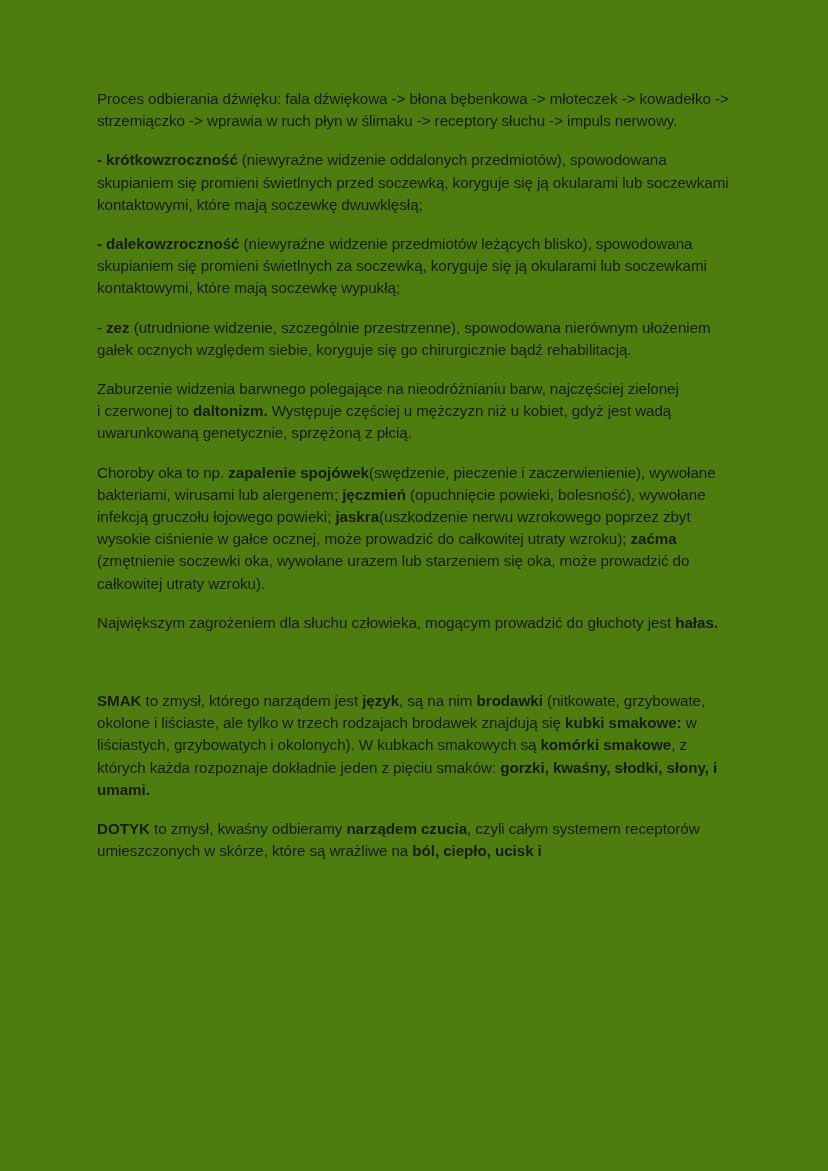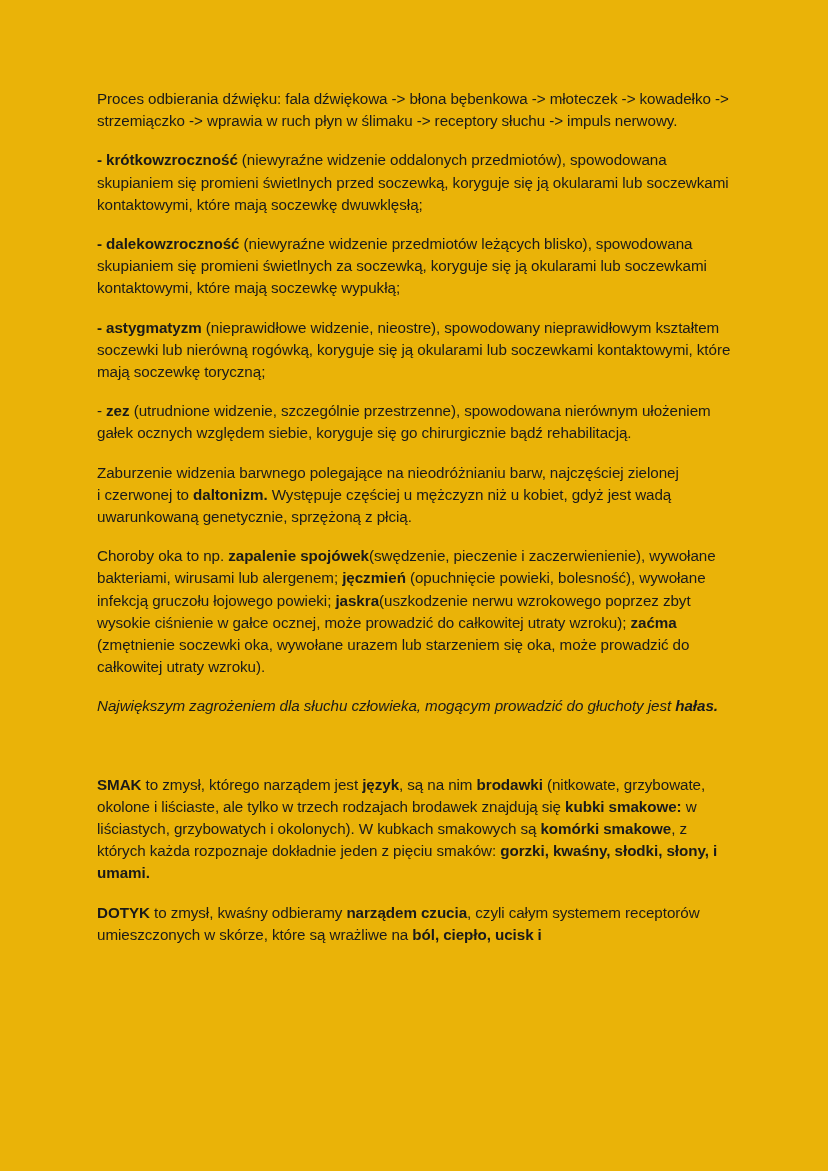"Proces odbierania dźwięku: fala" .page { background: #eab308 -> #4d7c0f }
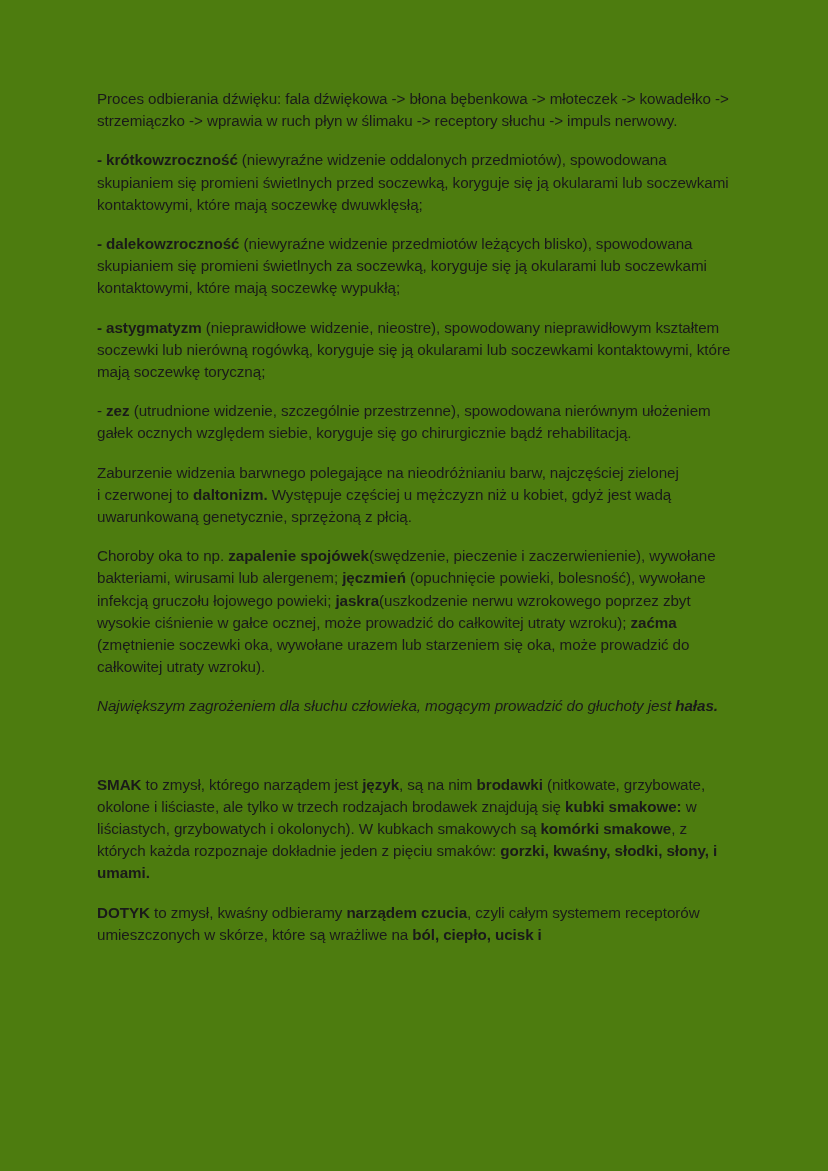"- astygmatyzm (nieprawidłowe widzenie," p.para { html: <p><b>- astygmatyzm</b><span> (nieprawidłowe widzenie, nieostre), spowodowany nieprawidłowym kształtem soczewki lub nierówną rogówką, koryguje się ją okularami lub soczewkami kontaktowymi, które mają soczewkę toryczną;</span></p> -> none }
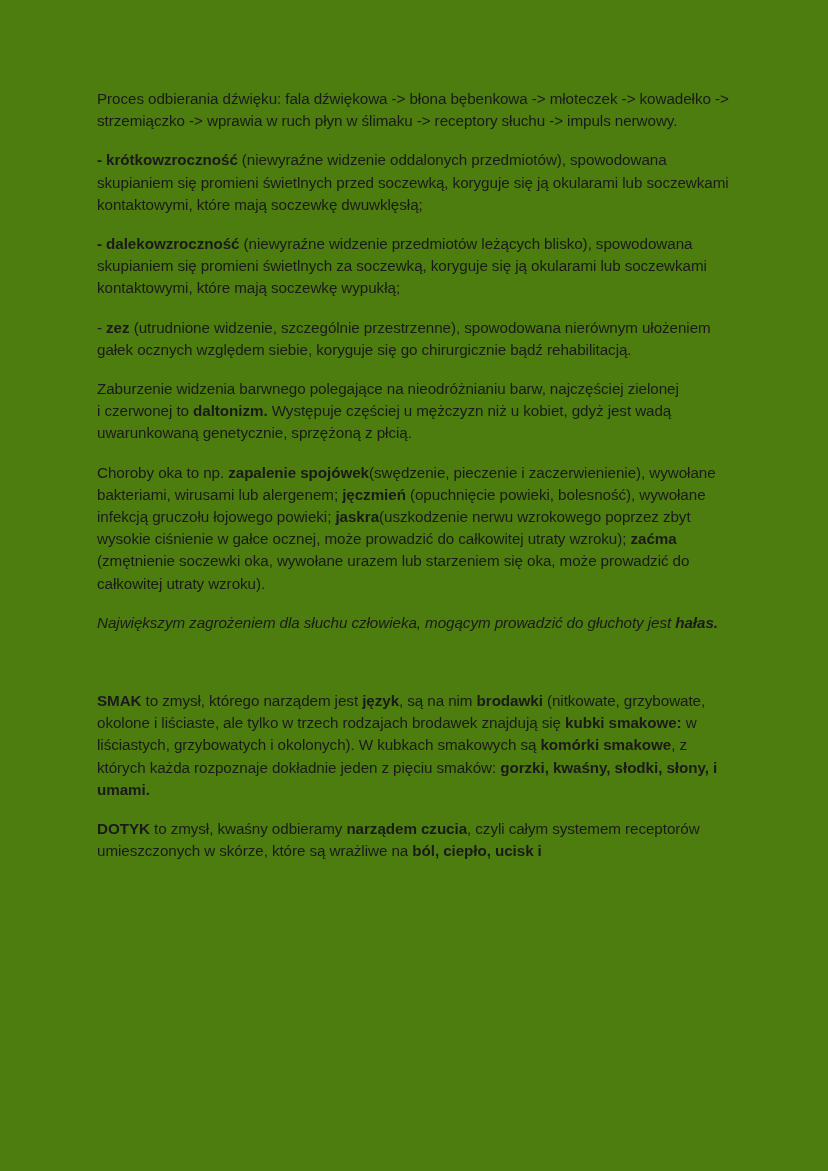"Największym zagrożeniem dla słuchu" .para.gap-xl { font-style: italic -> none }
